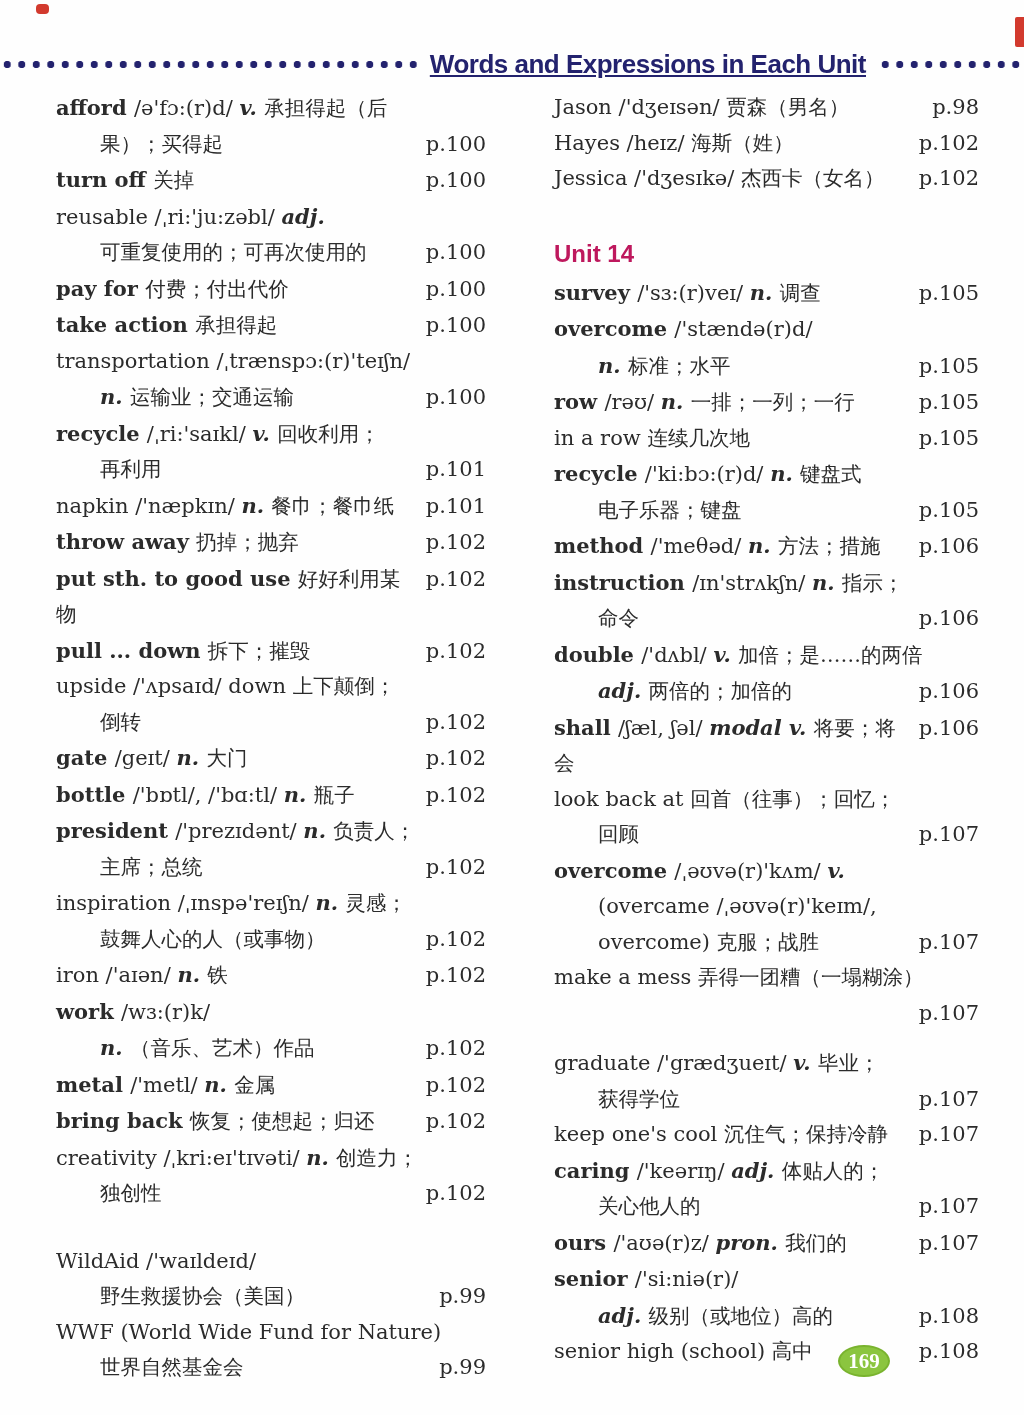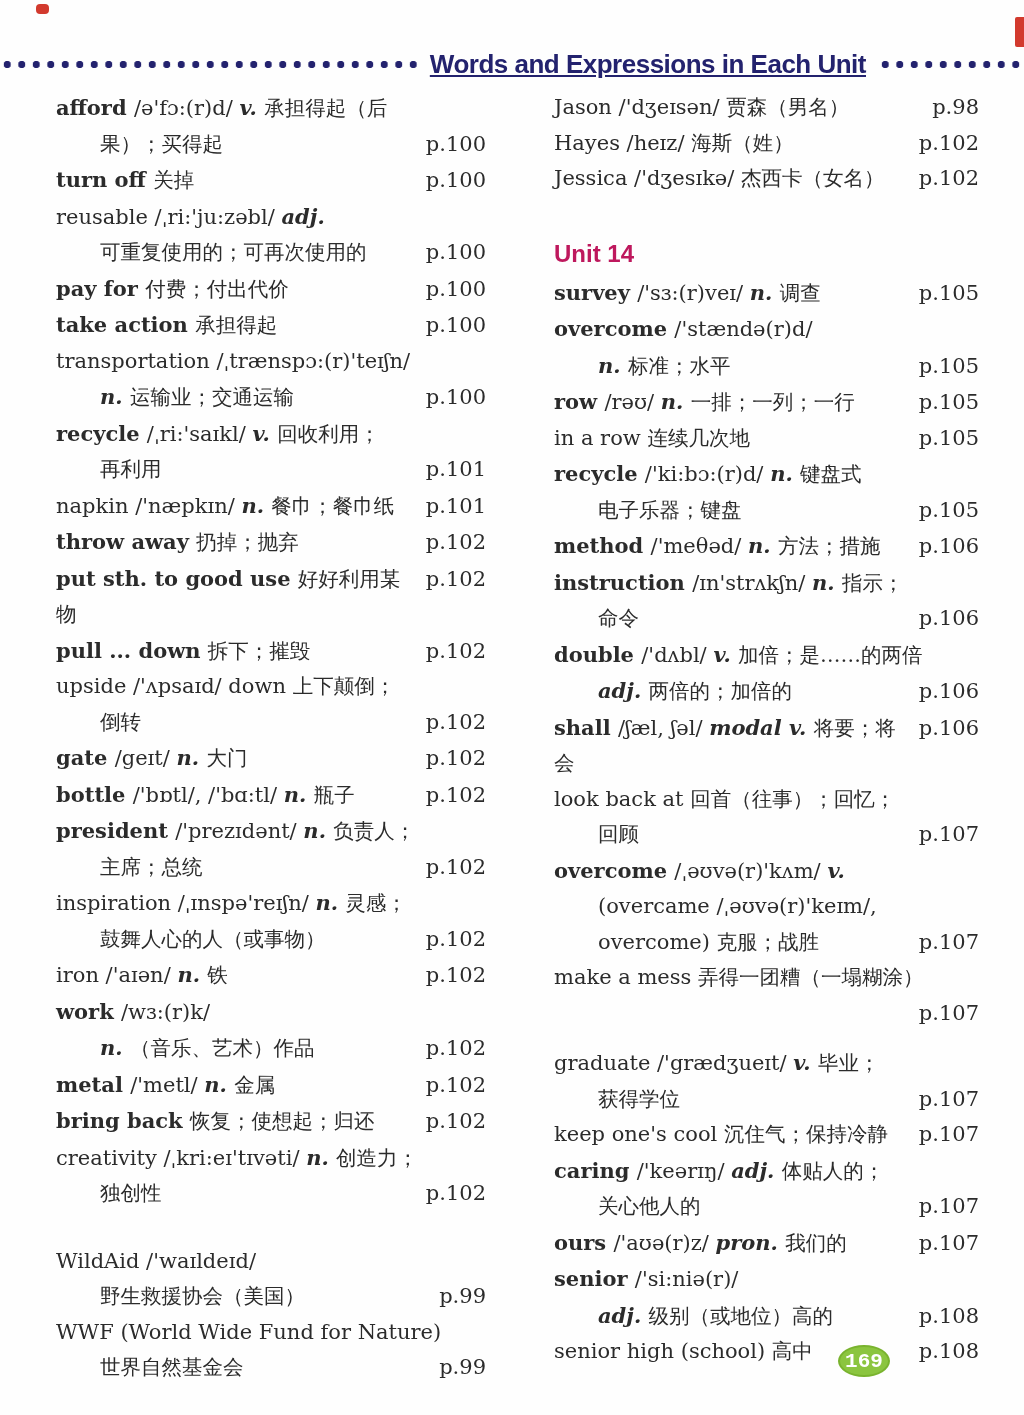"169" #badge { font-family: Liberation Mono, monospace -> Liberation Serif, serif }
